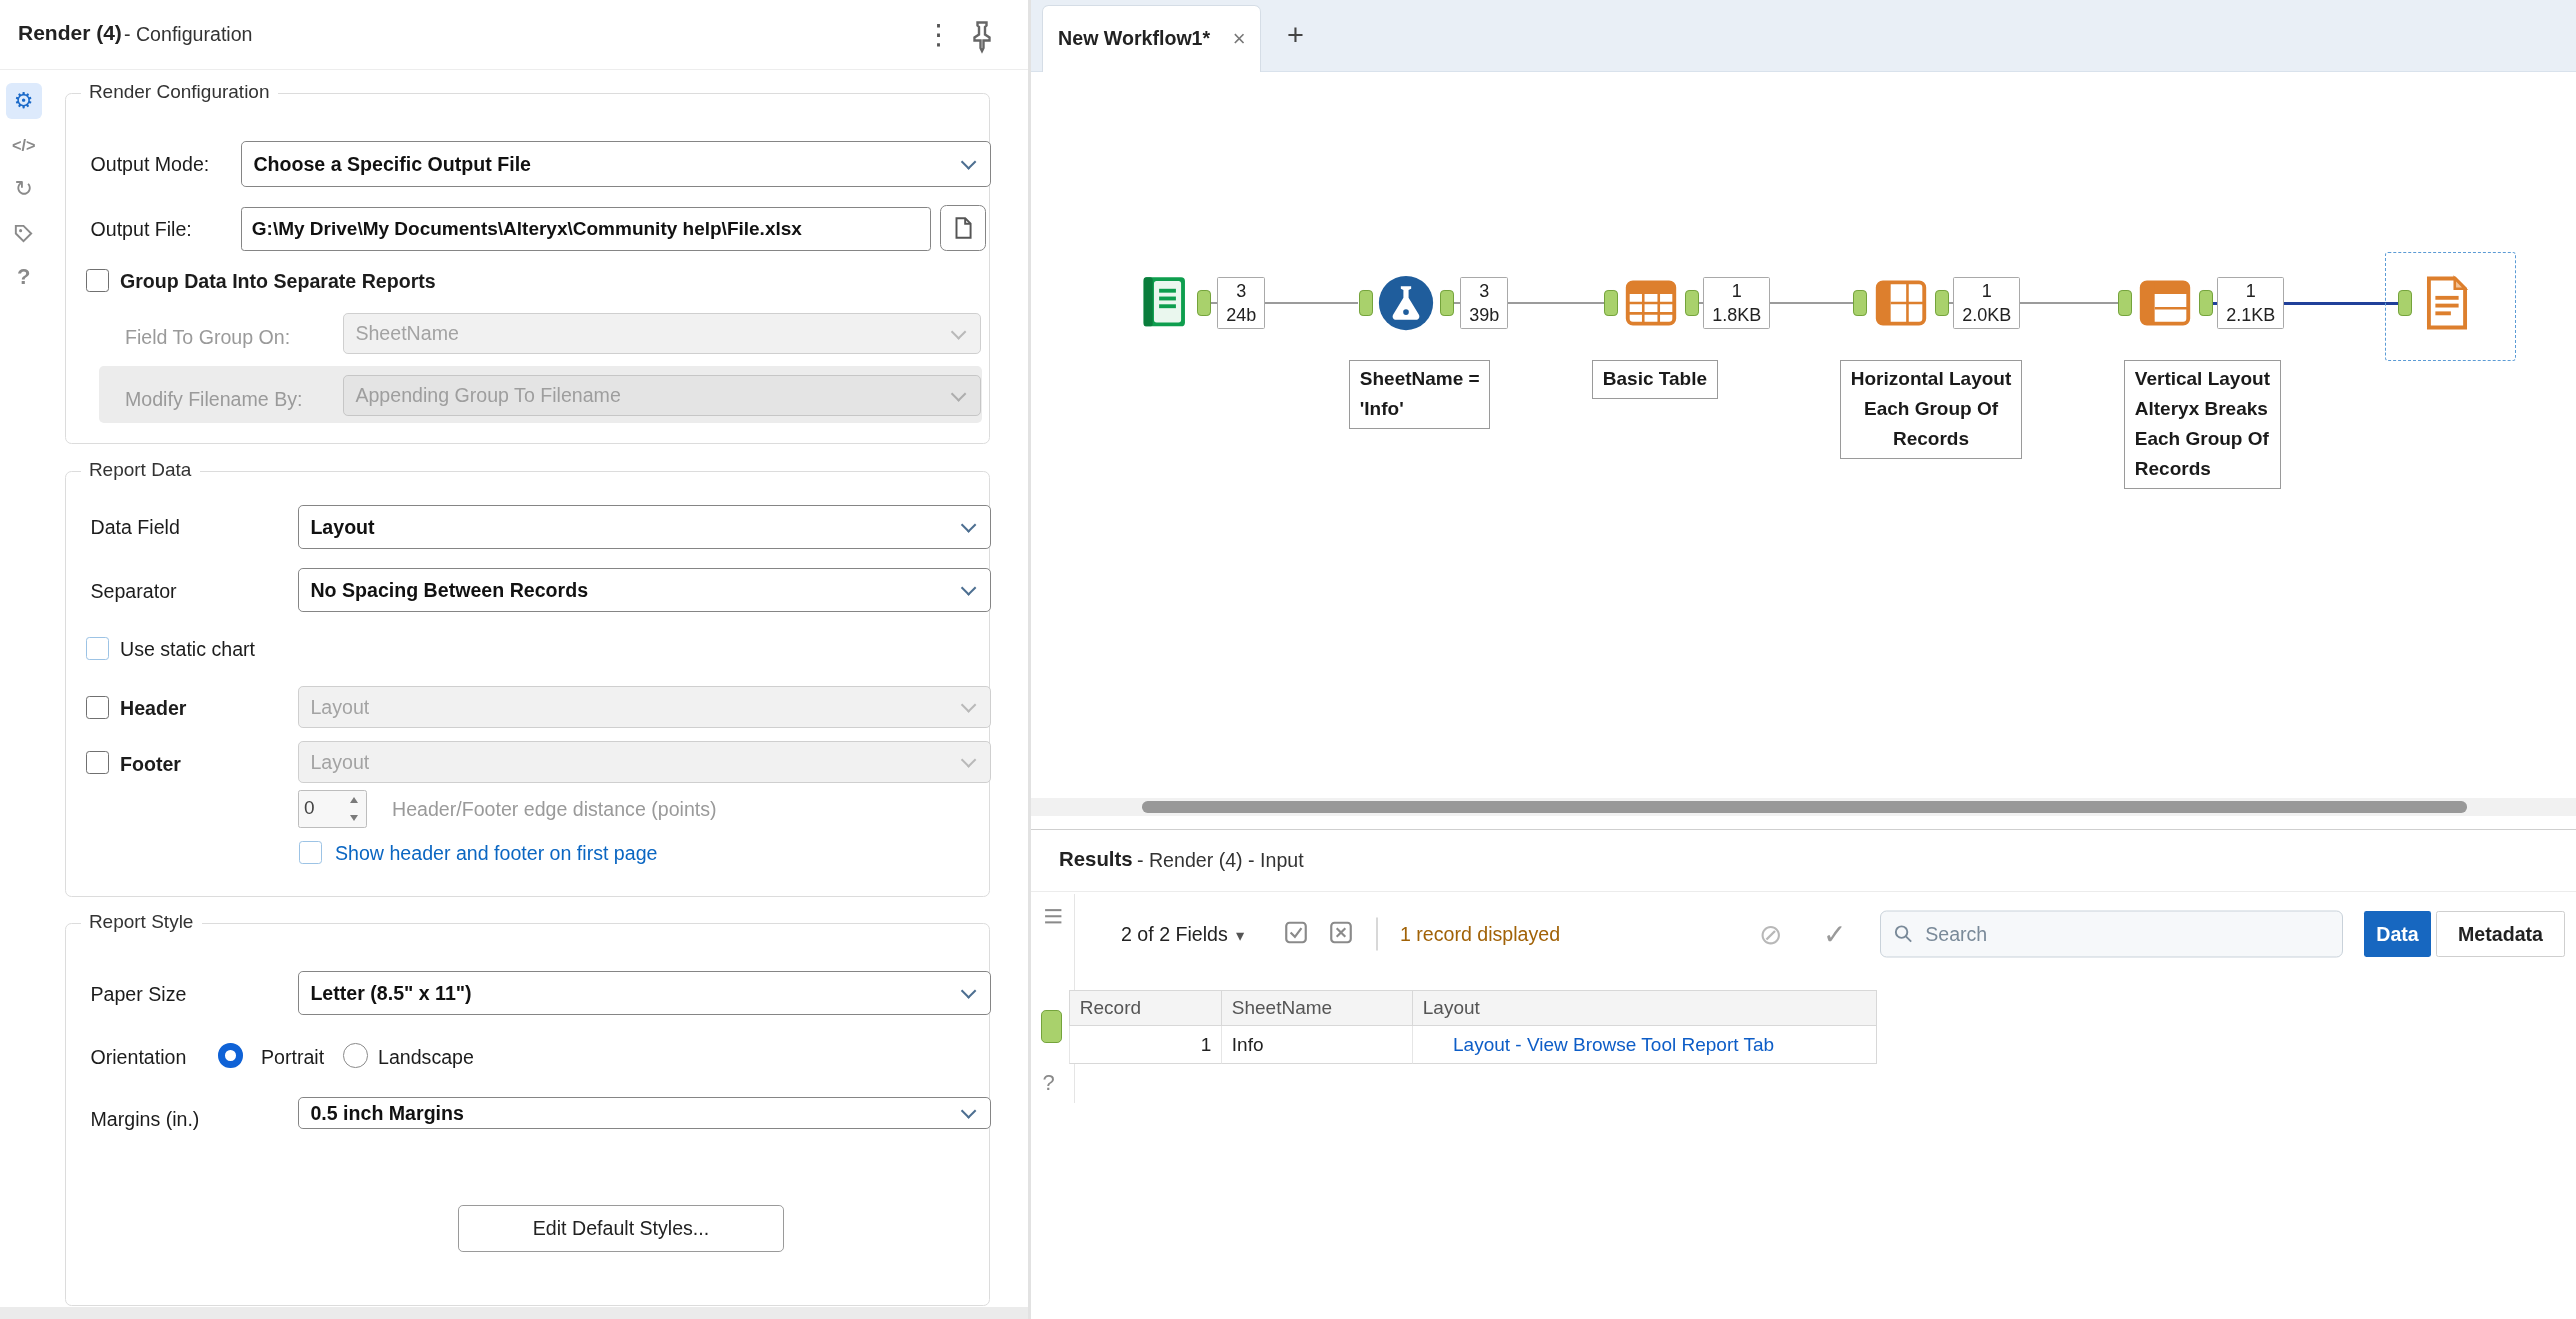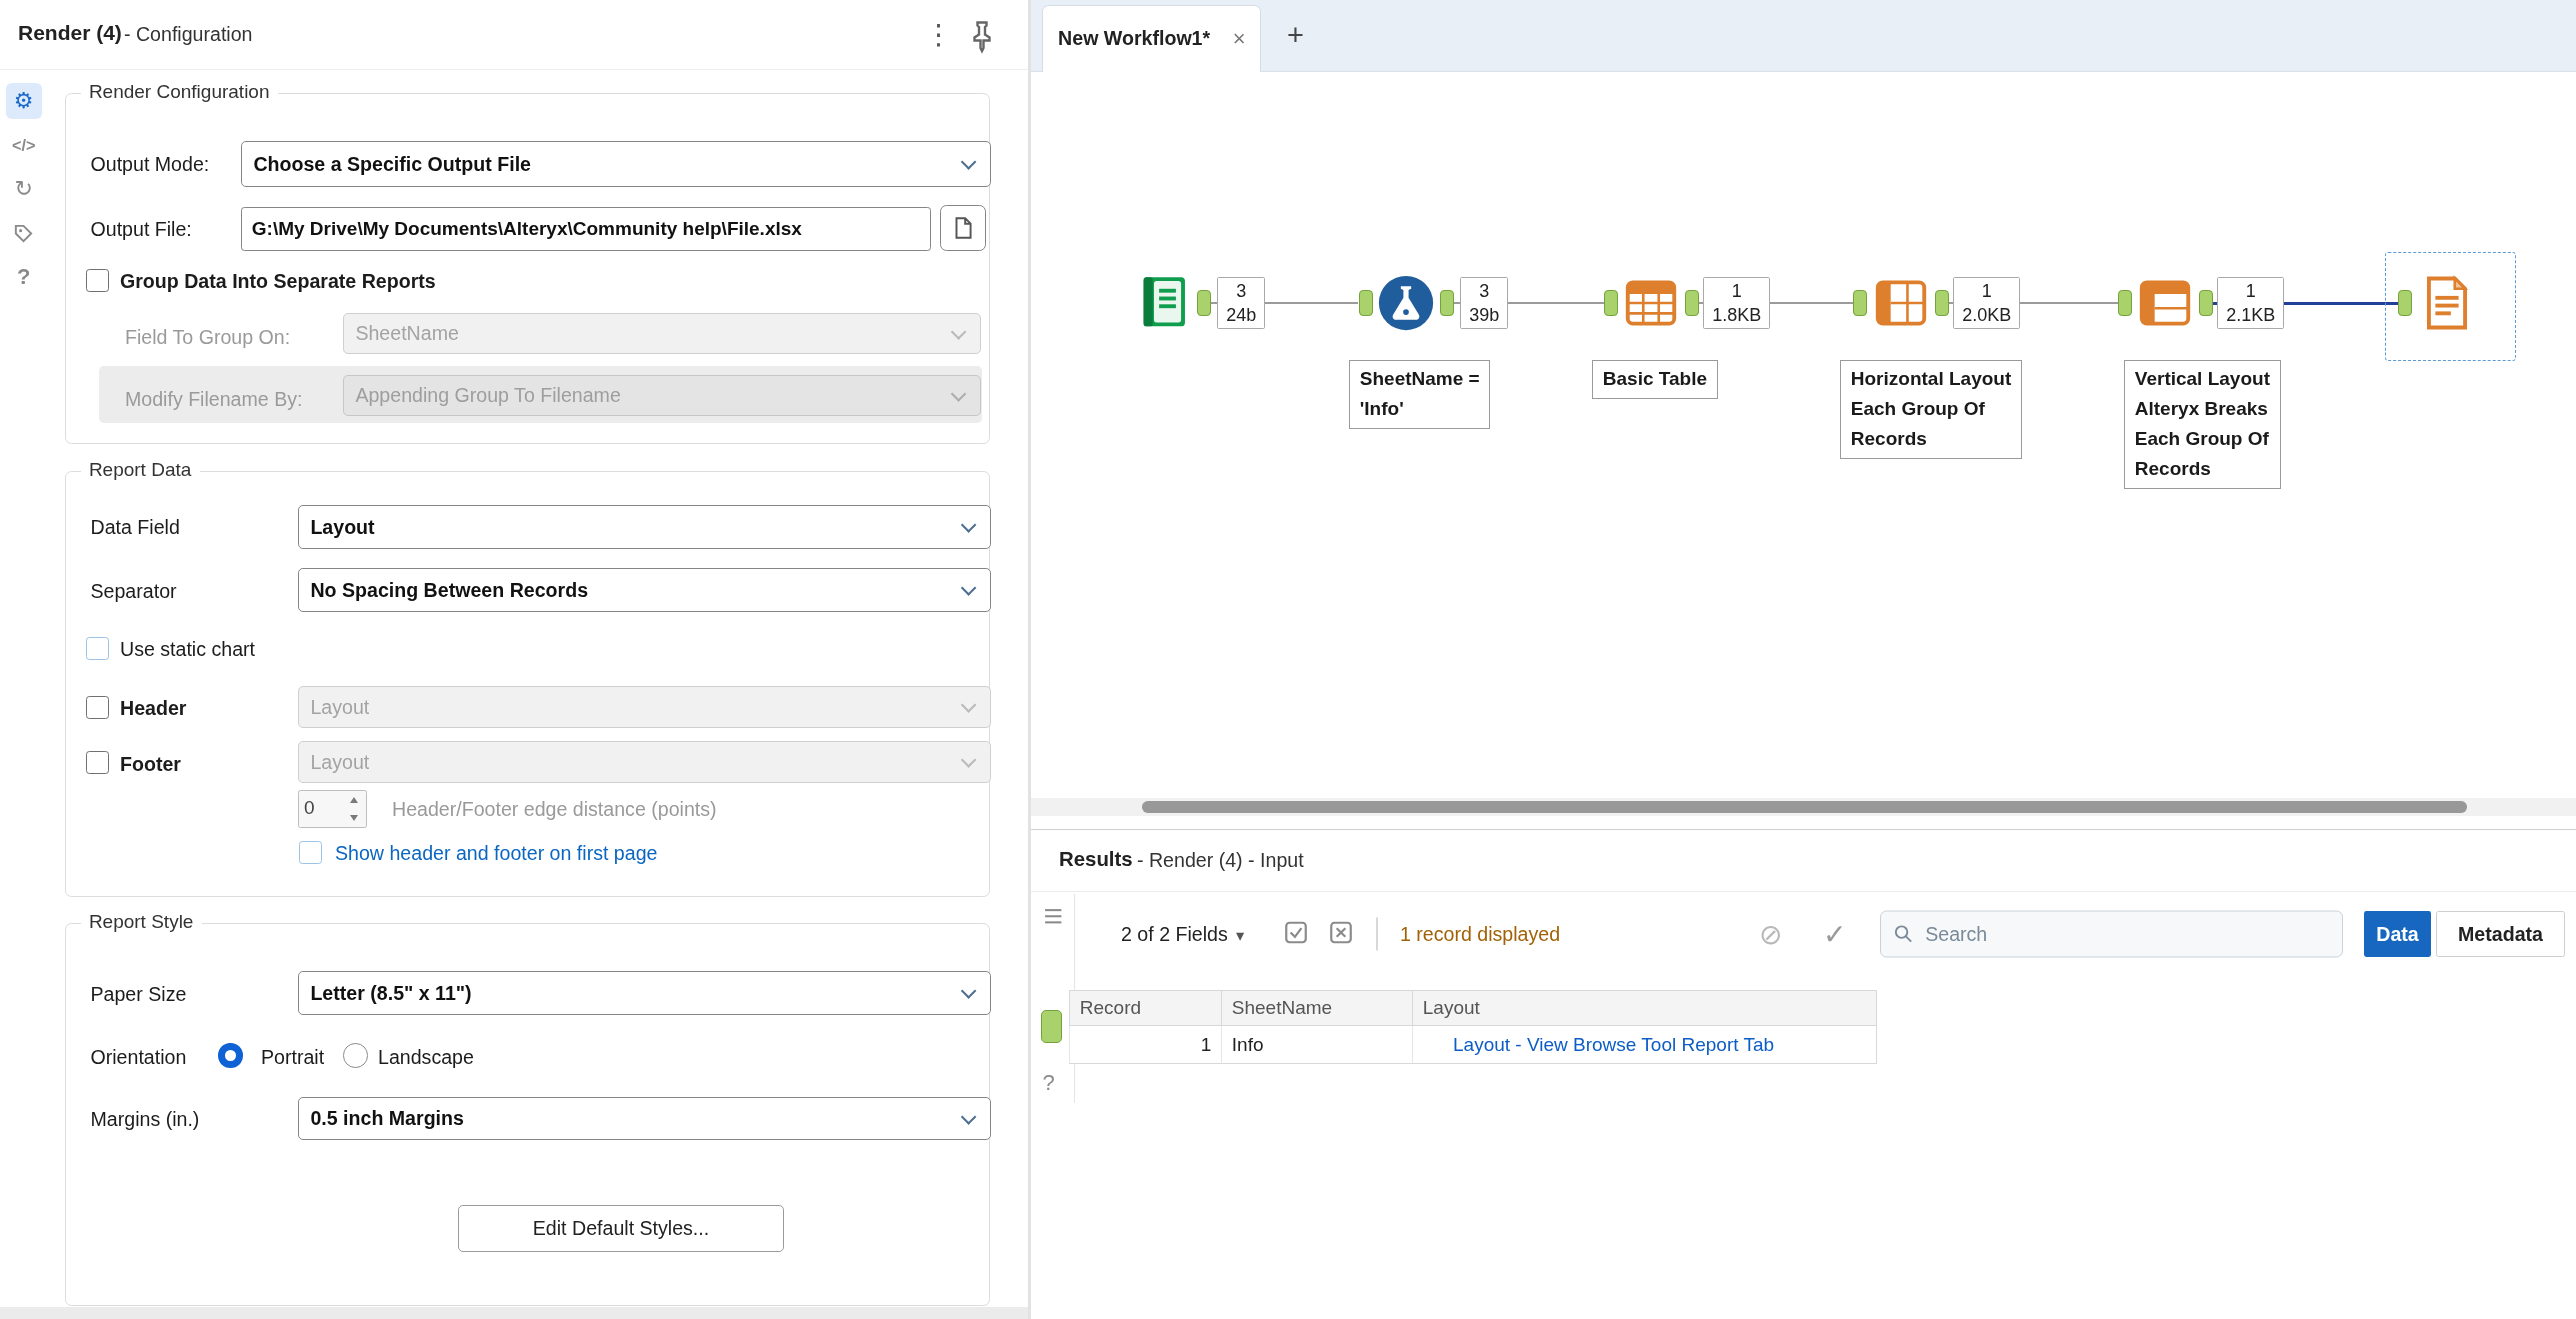"Horizontal Layout" div.toollabel { text-align: none -> center }
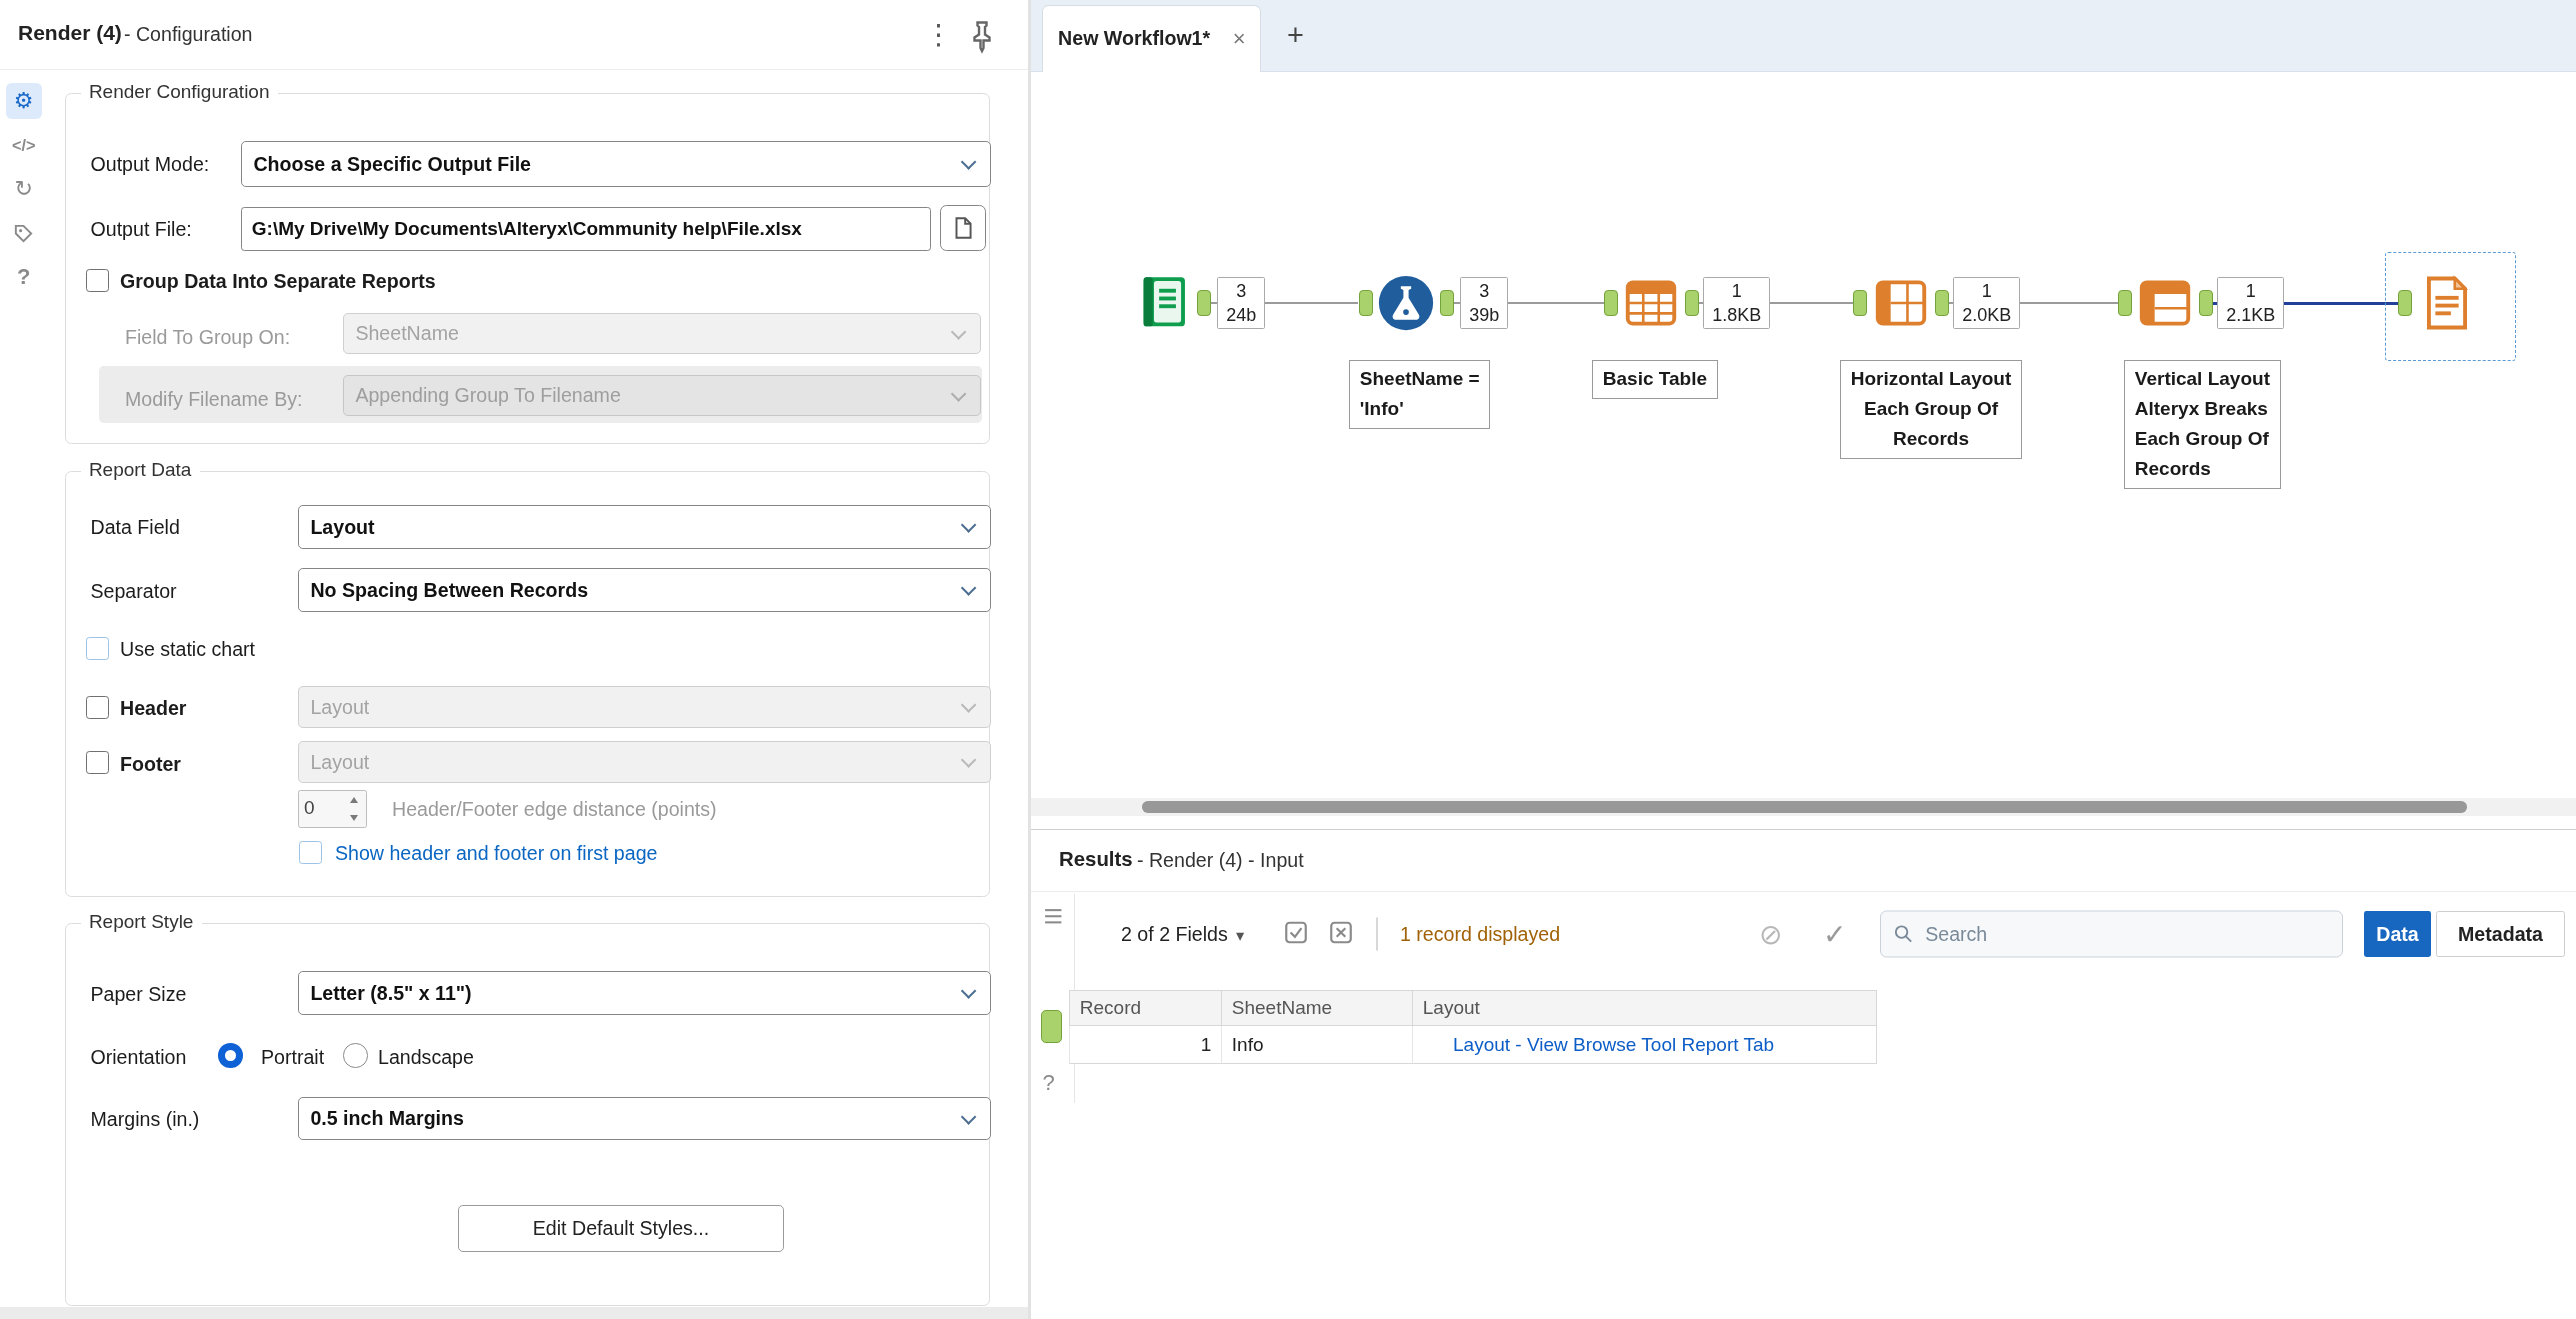"0.5 inch Margins" div.dd { height: 43px -> 32px }
